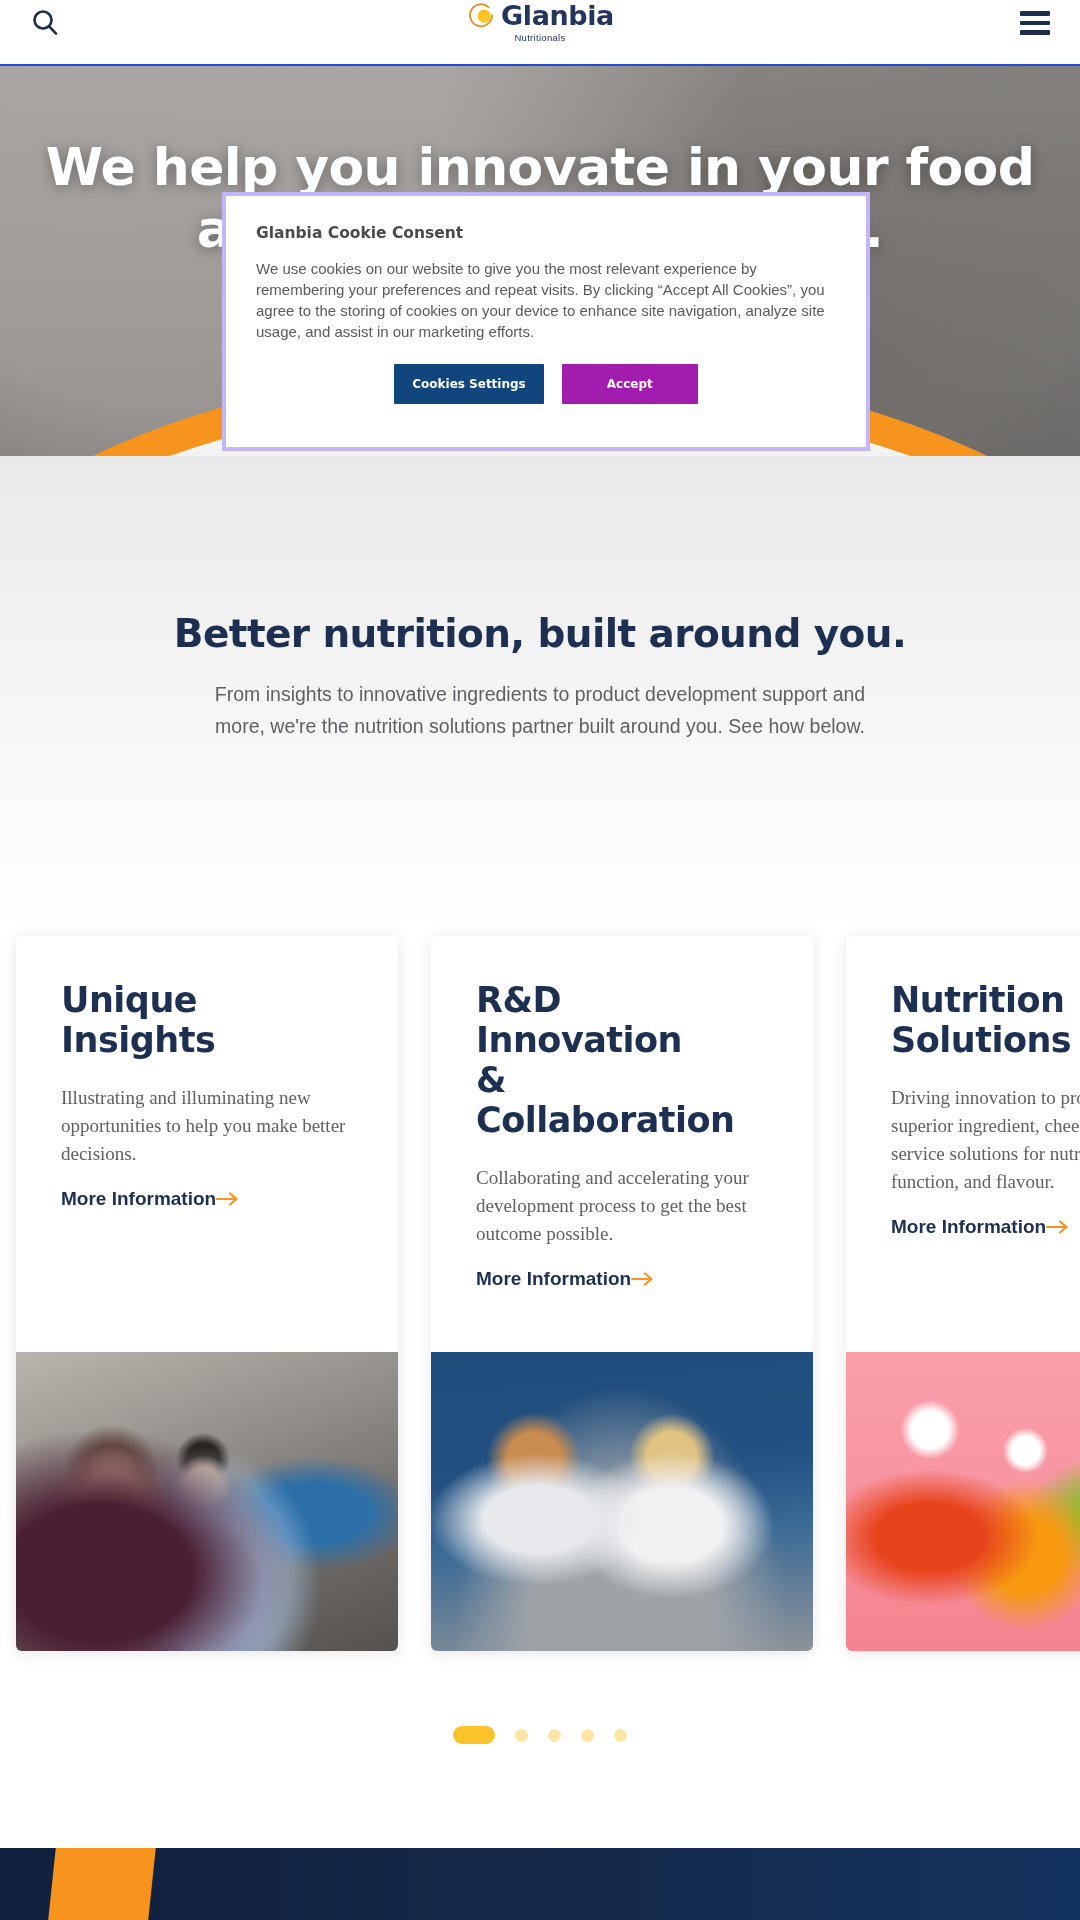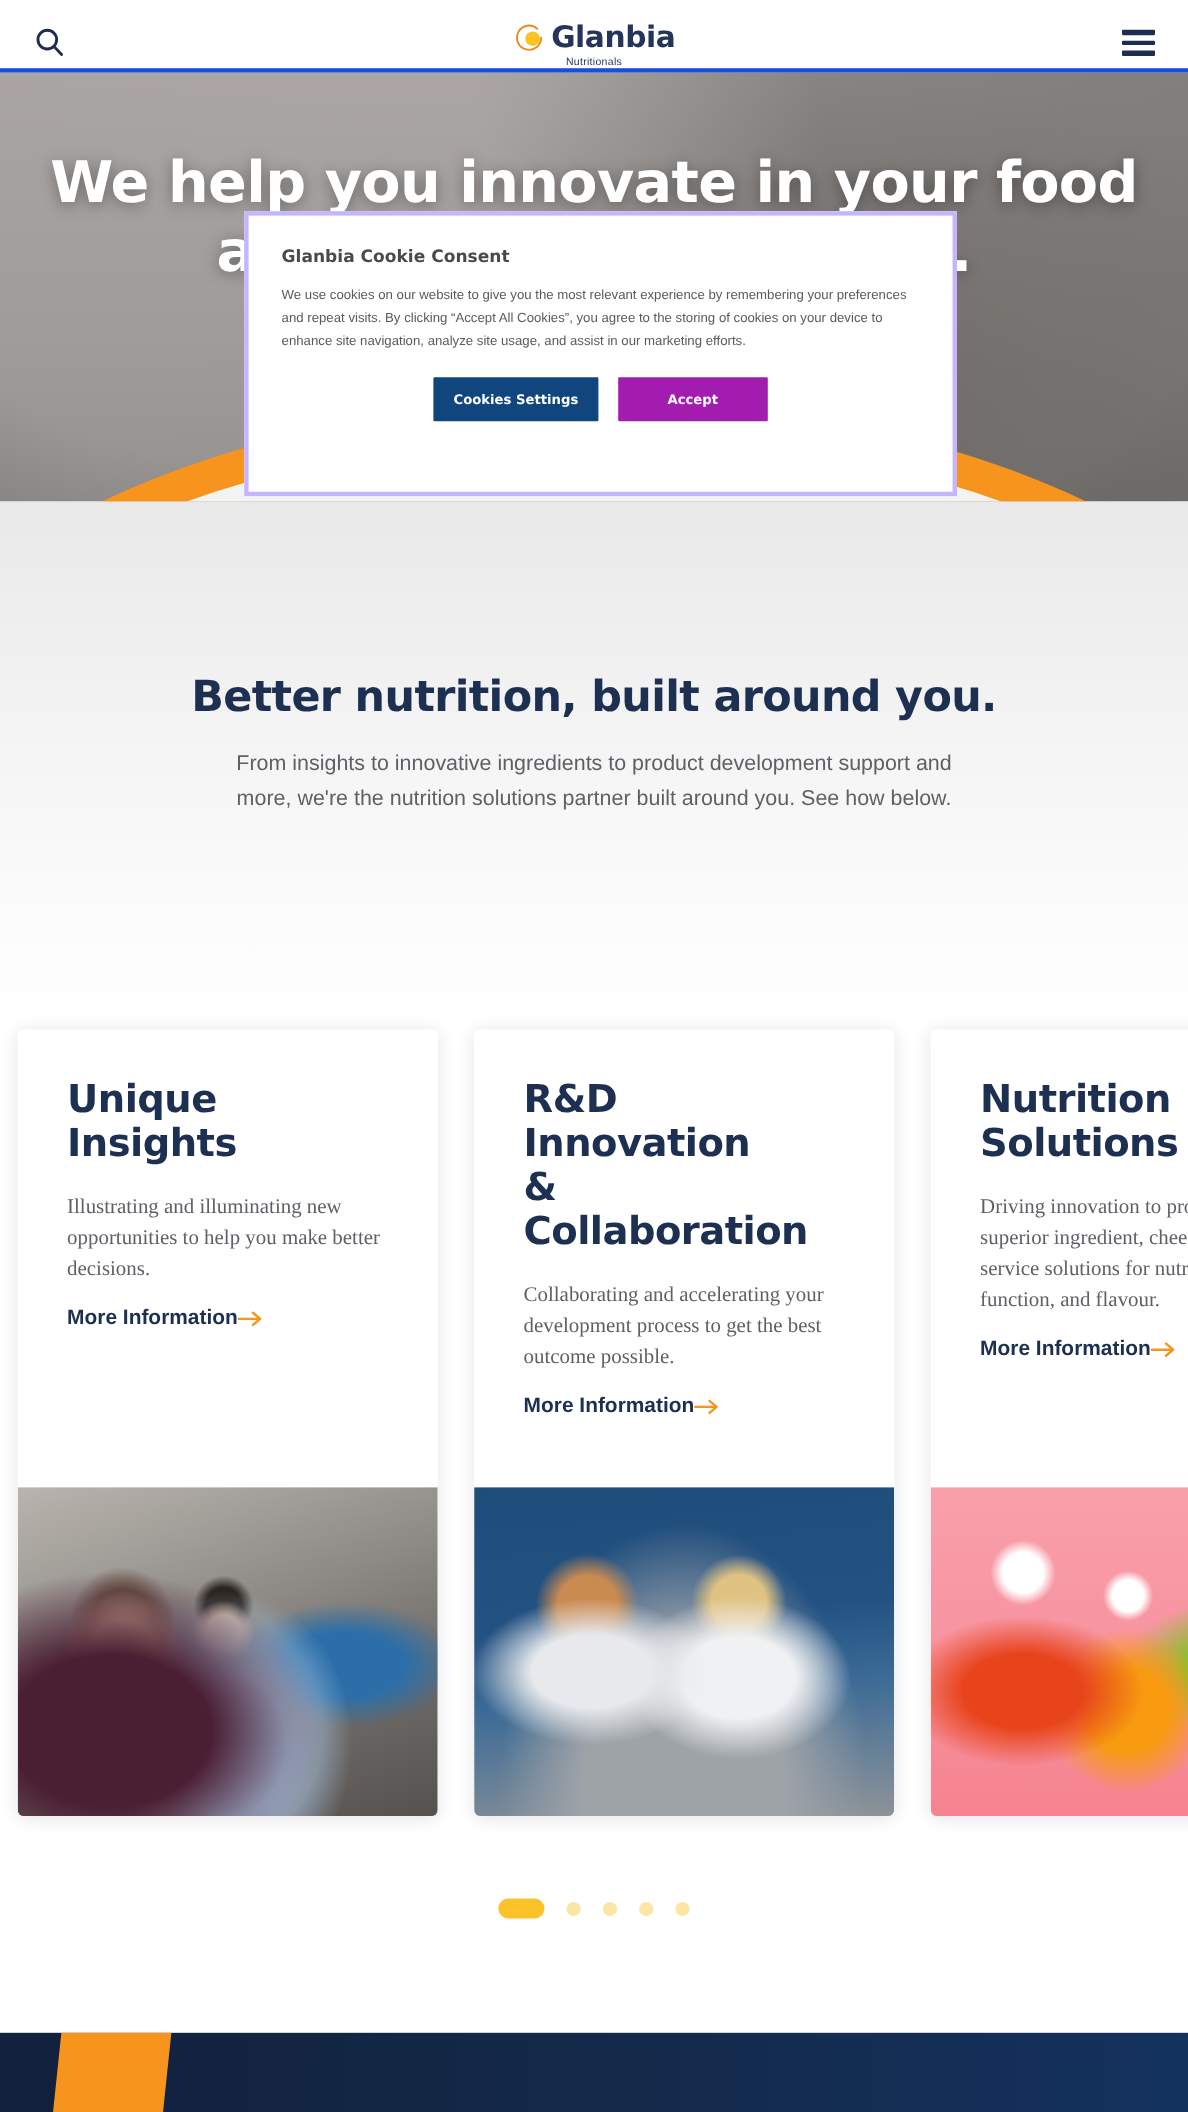"Glanbia" #header { align-items: flex-end -> flex-start; border-bottom: 4px solid #1d4ed8 -> 2px solid #1d4ed8 }
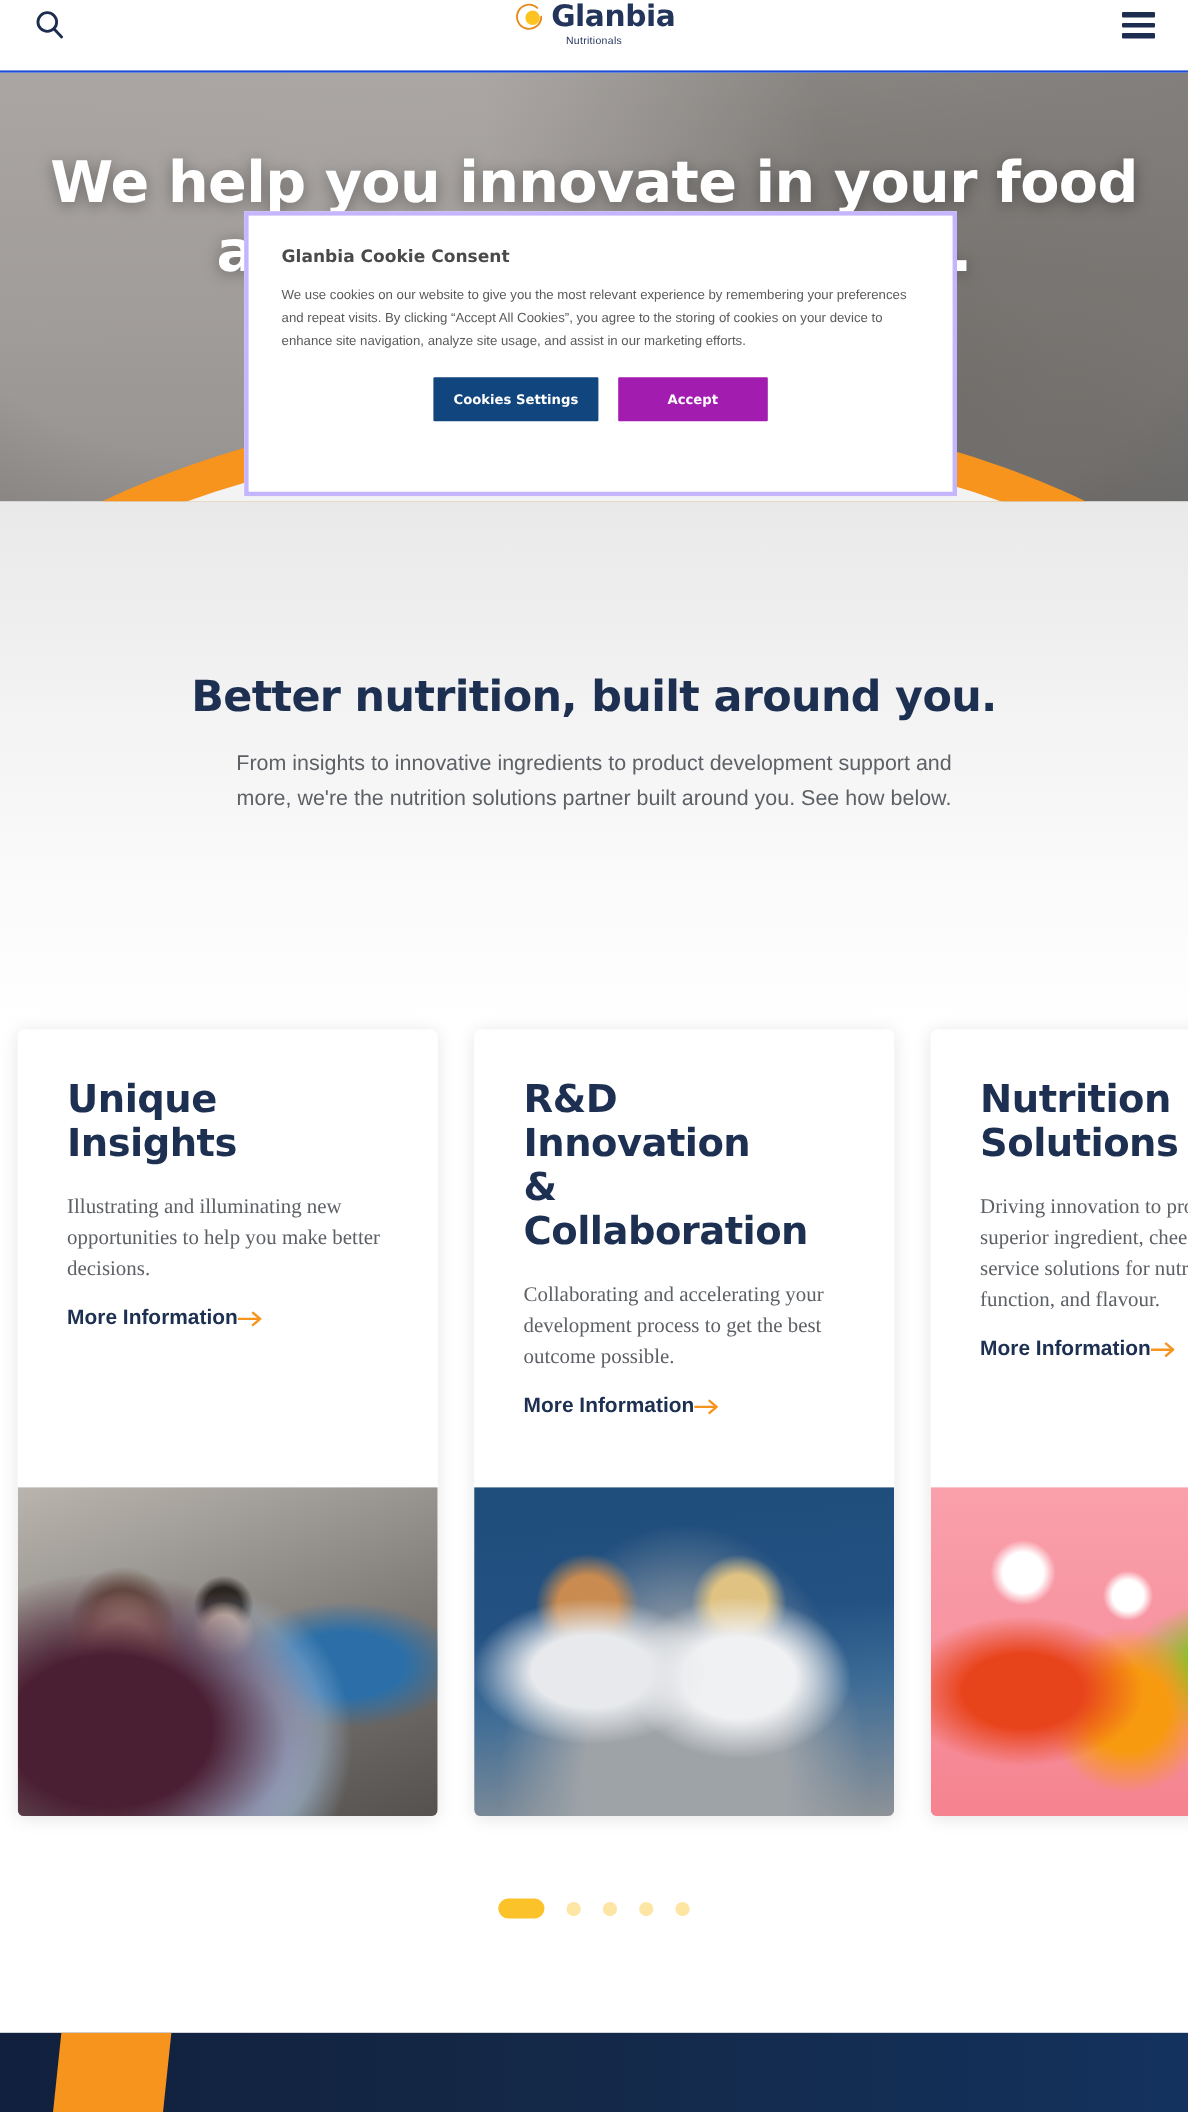"We use cookies on our" #cookie-text { font-size: 12px -> 15px }
